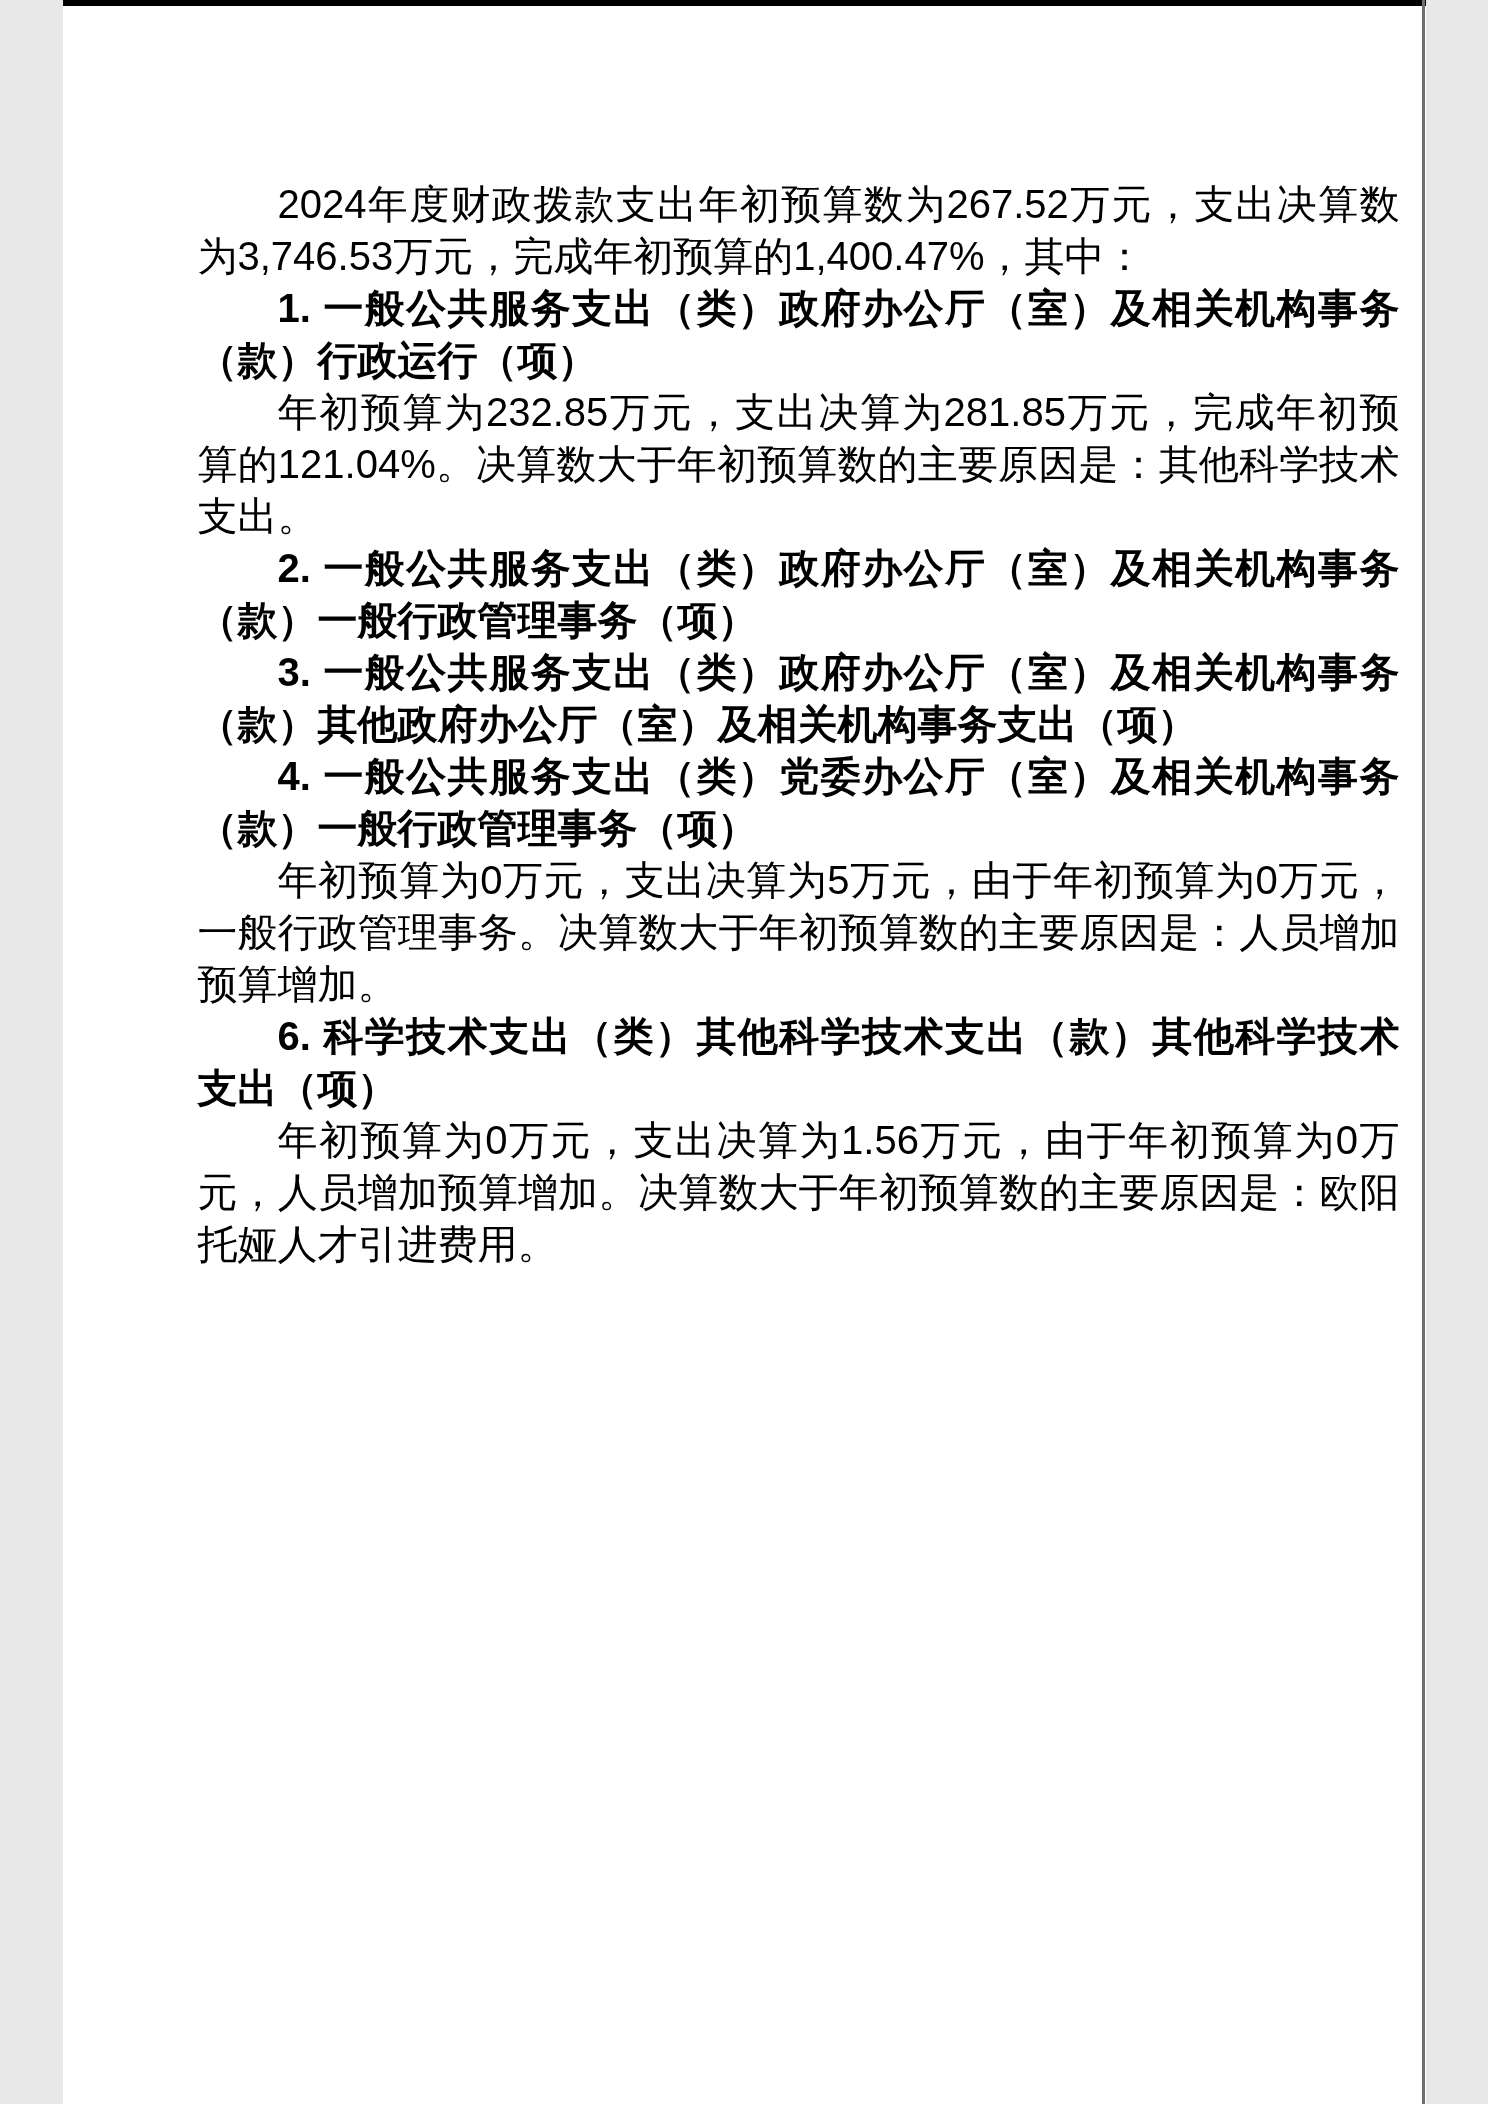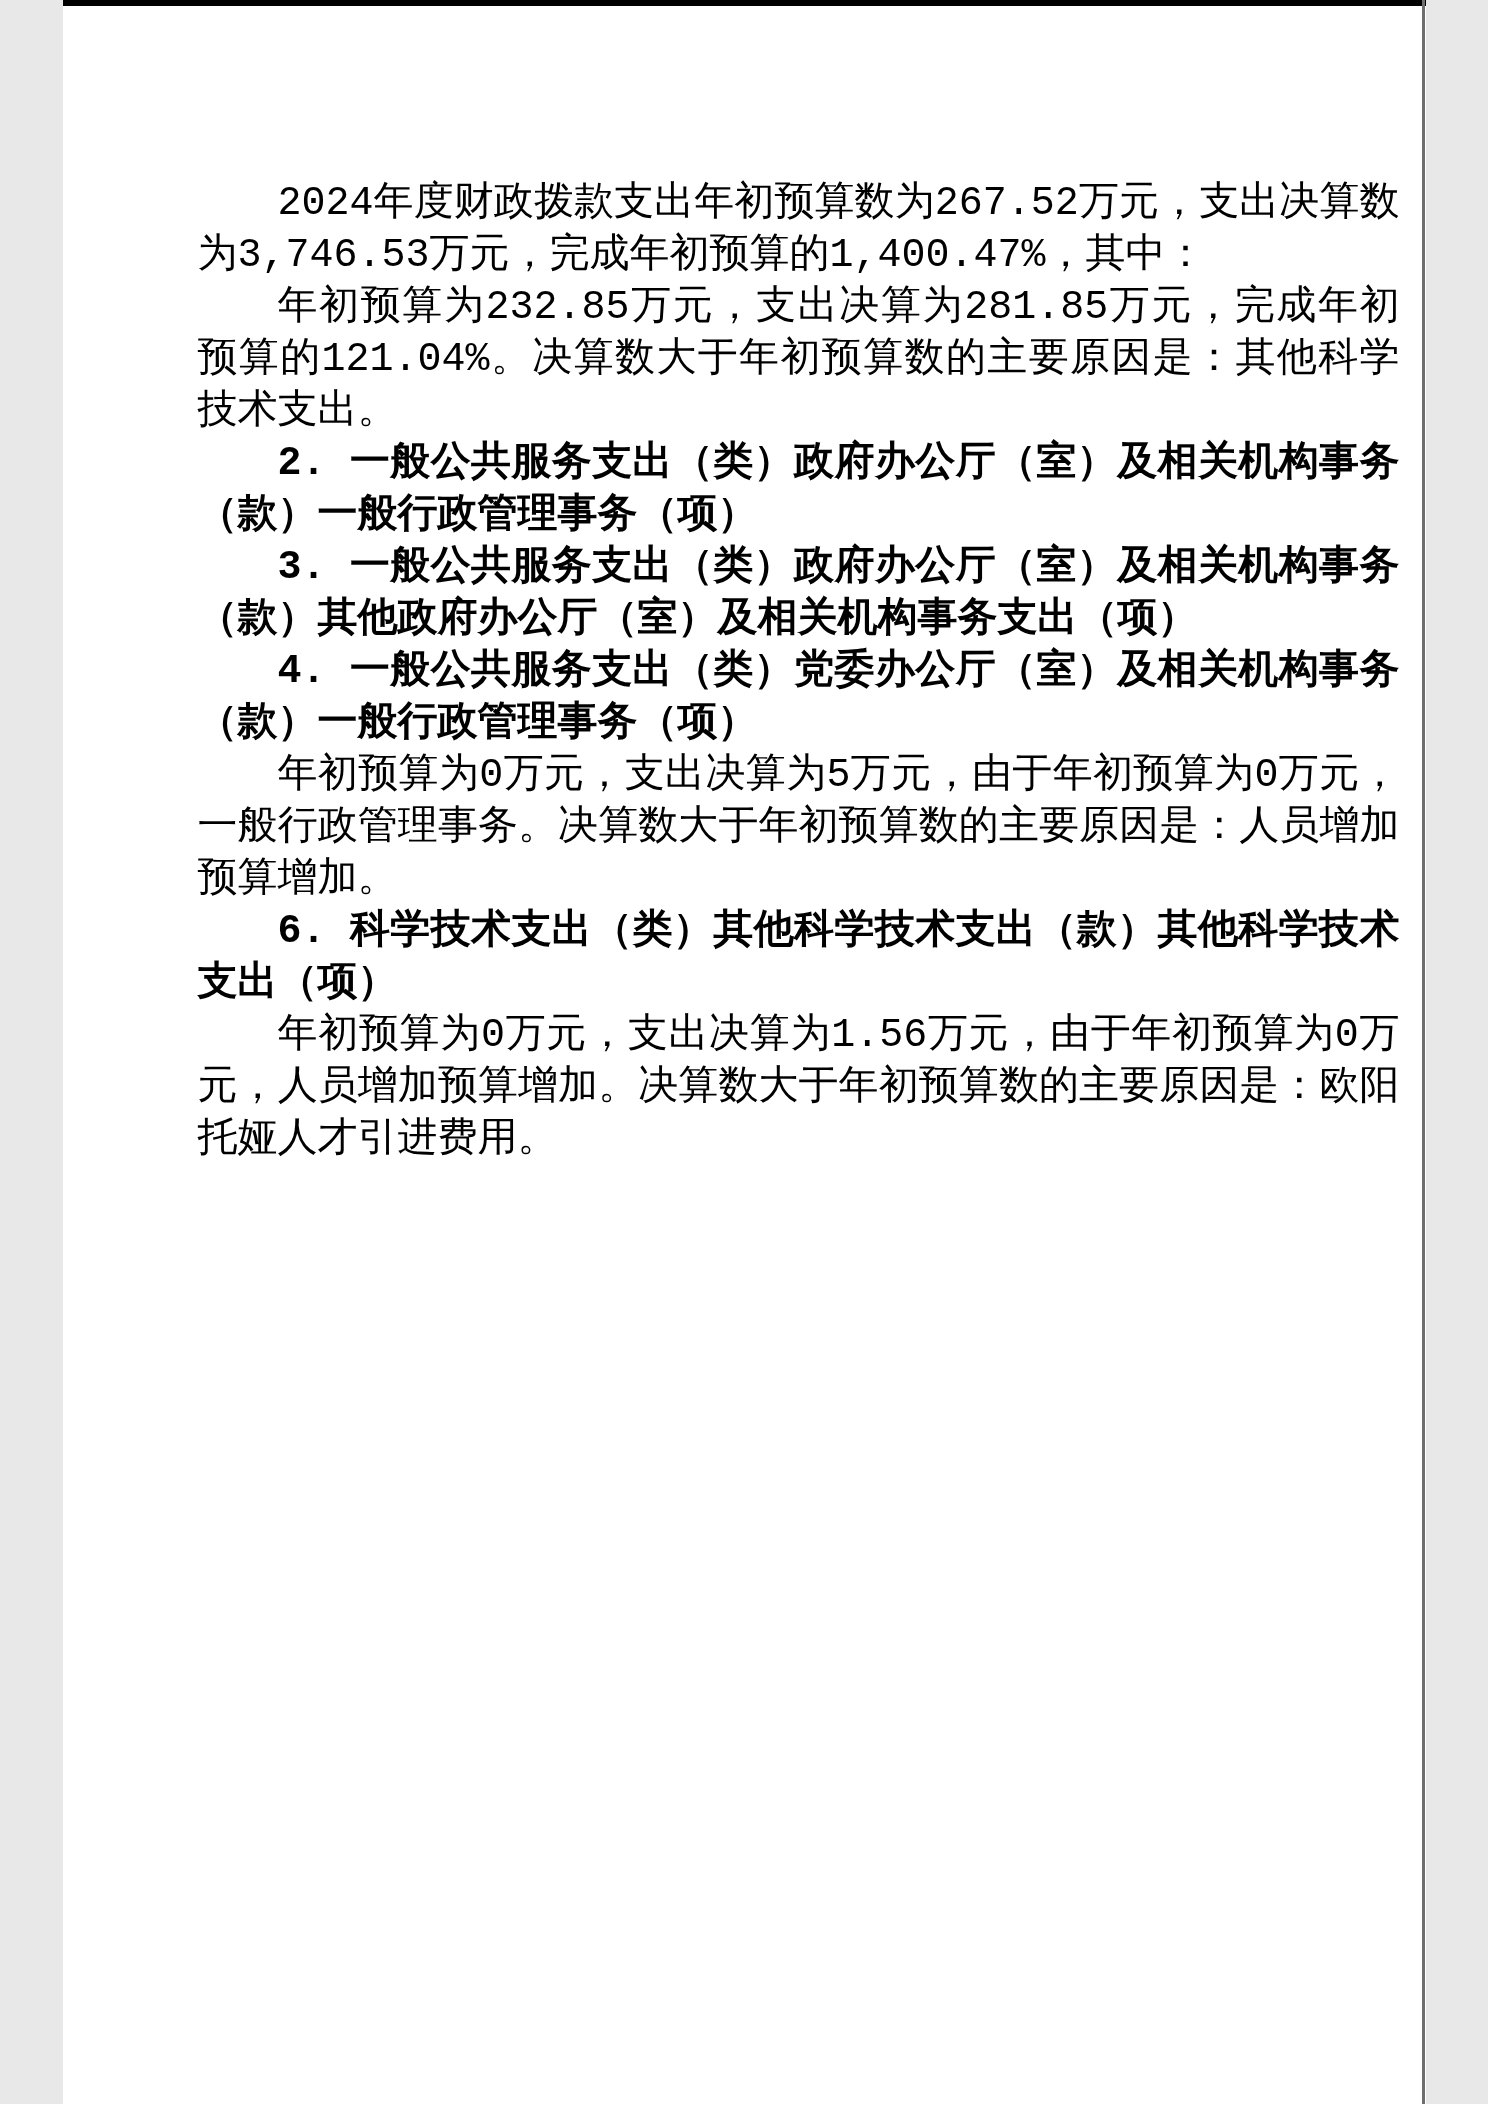"2024年度财政拨款支出年初预算数为267.52万元，支出决算数为3,746.5" .page { font-family: Liberation Mono, monospace -> Liberation Sans, sans-serif }
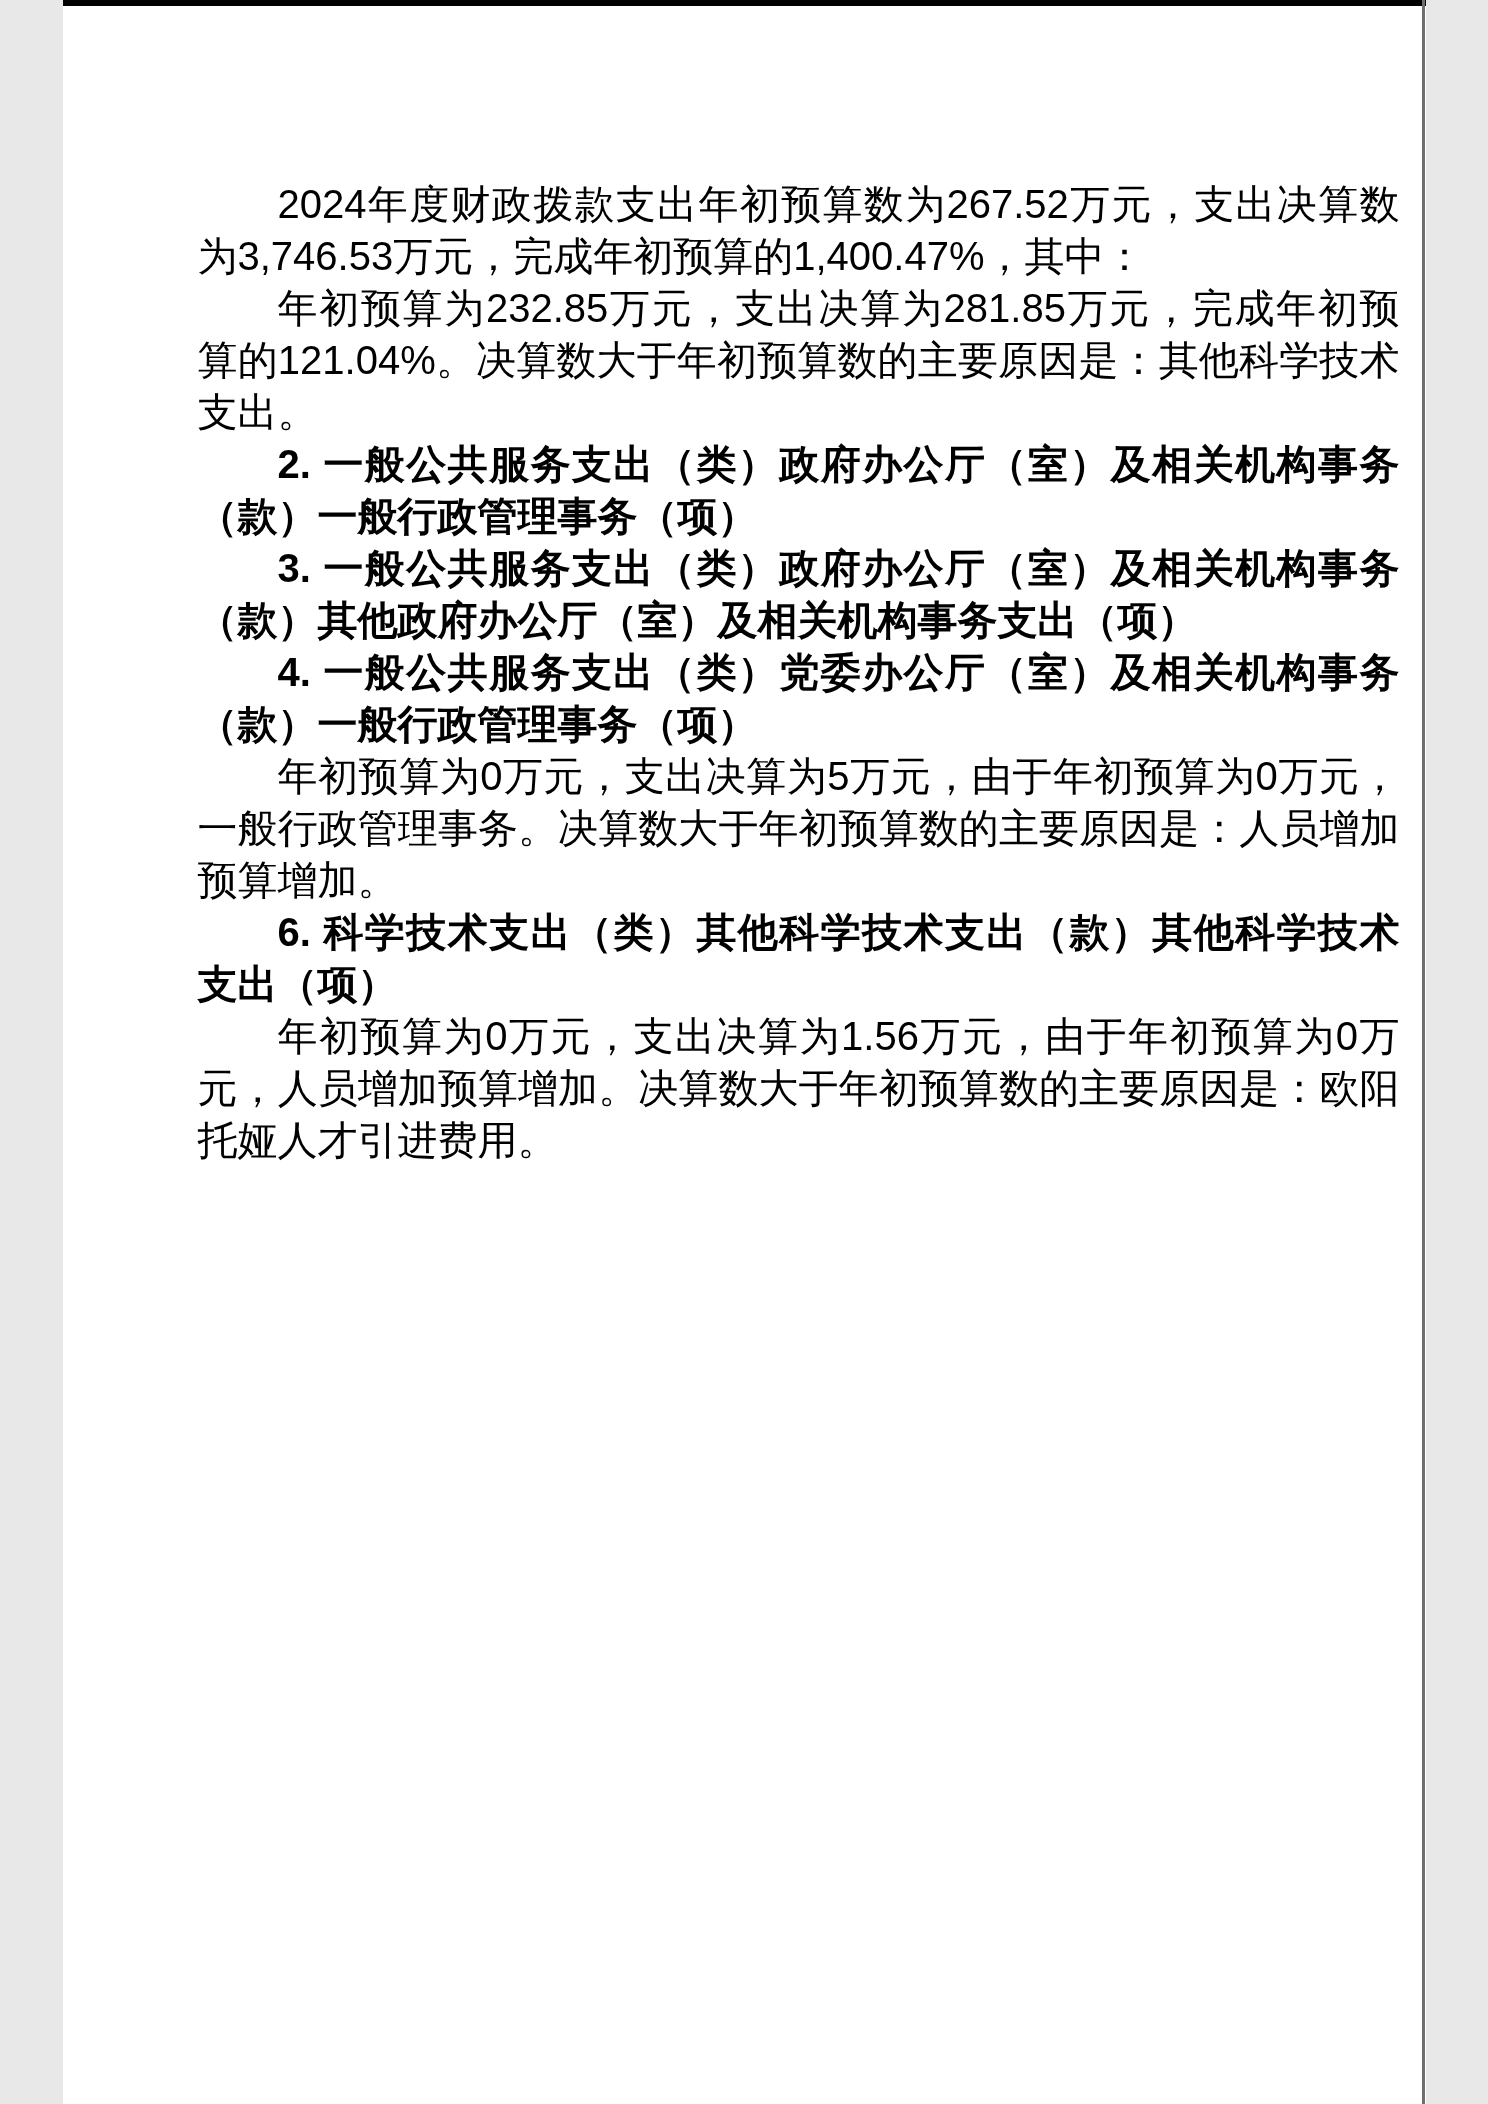"1. 一般公共服务支出（类）政府办公厅（室）及相关机构事务（款）行政运行（项）" p.section-heading { html: none -> <p>1. 一般公共服务支出（类）政府办公厅（室）及相关机构事务（款）行政运行（项）</p> }
